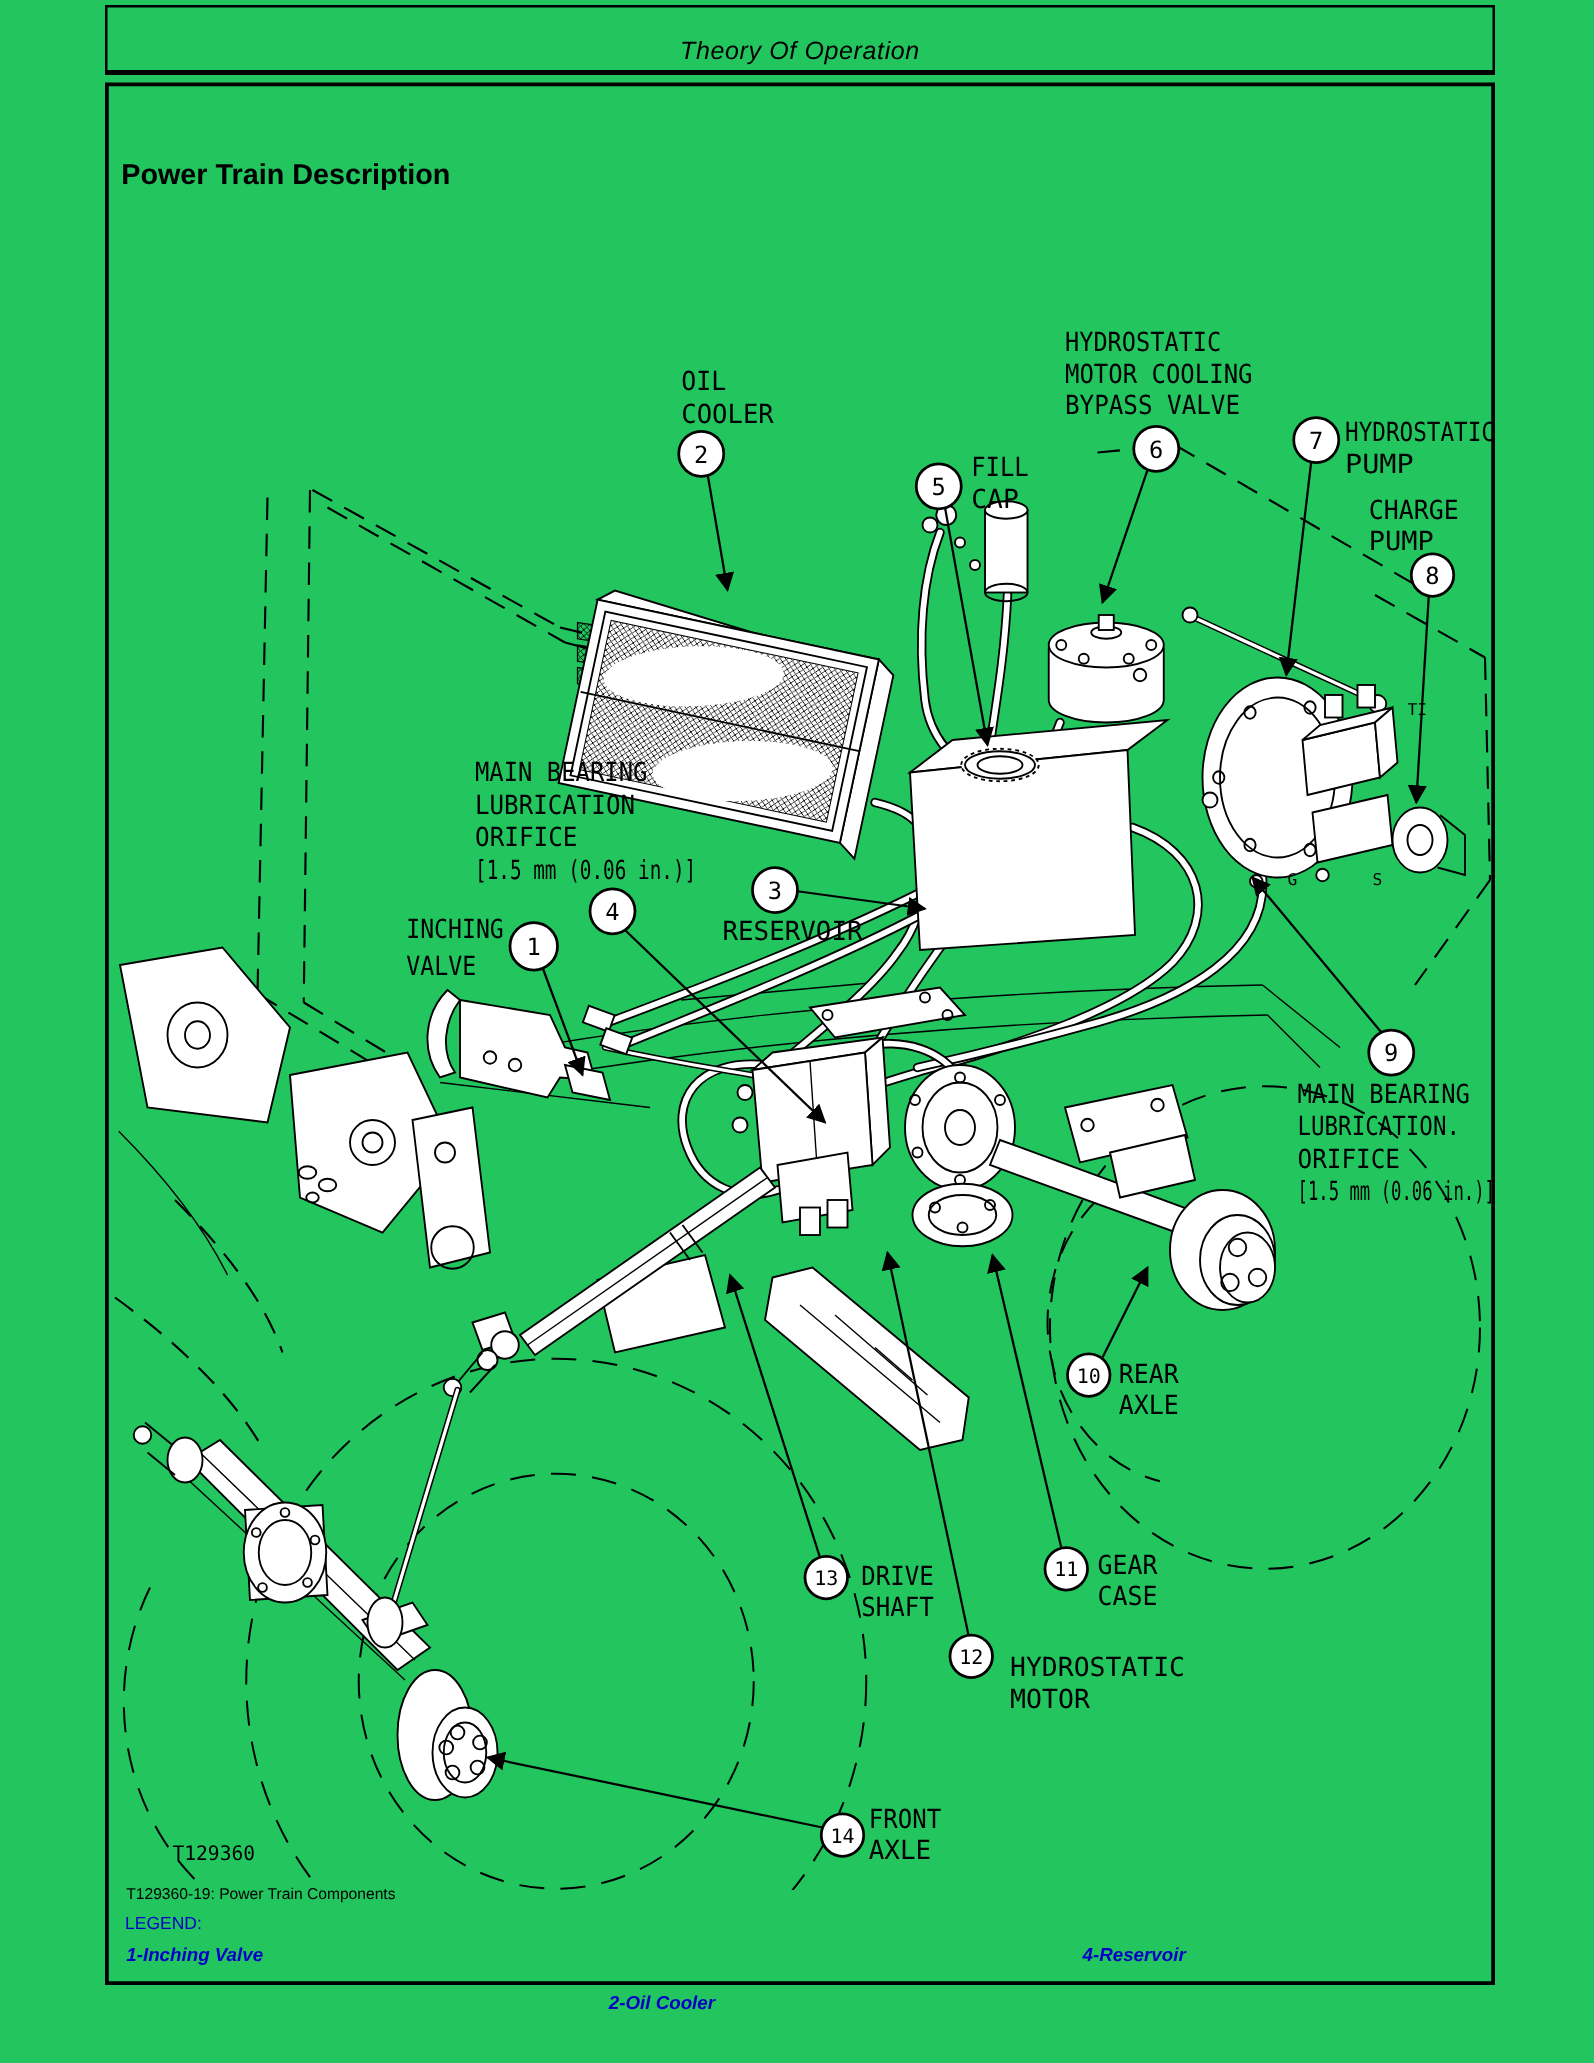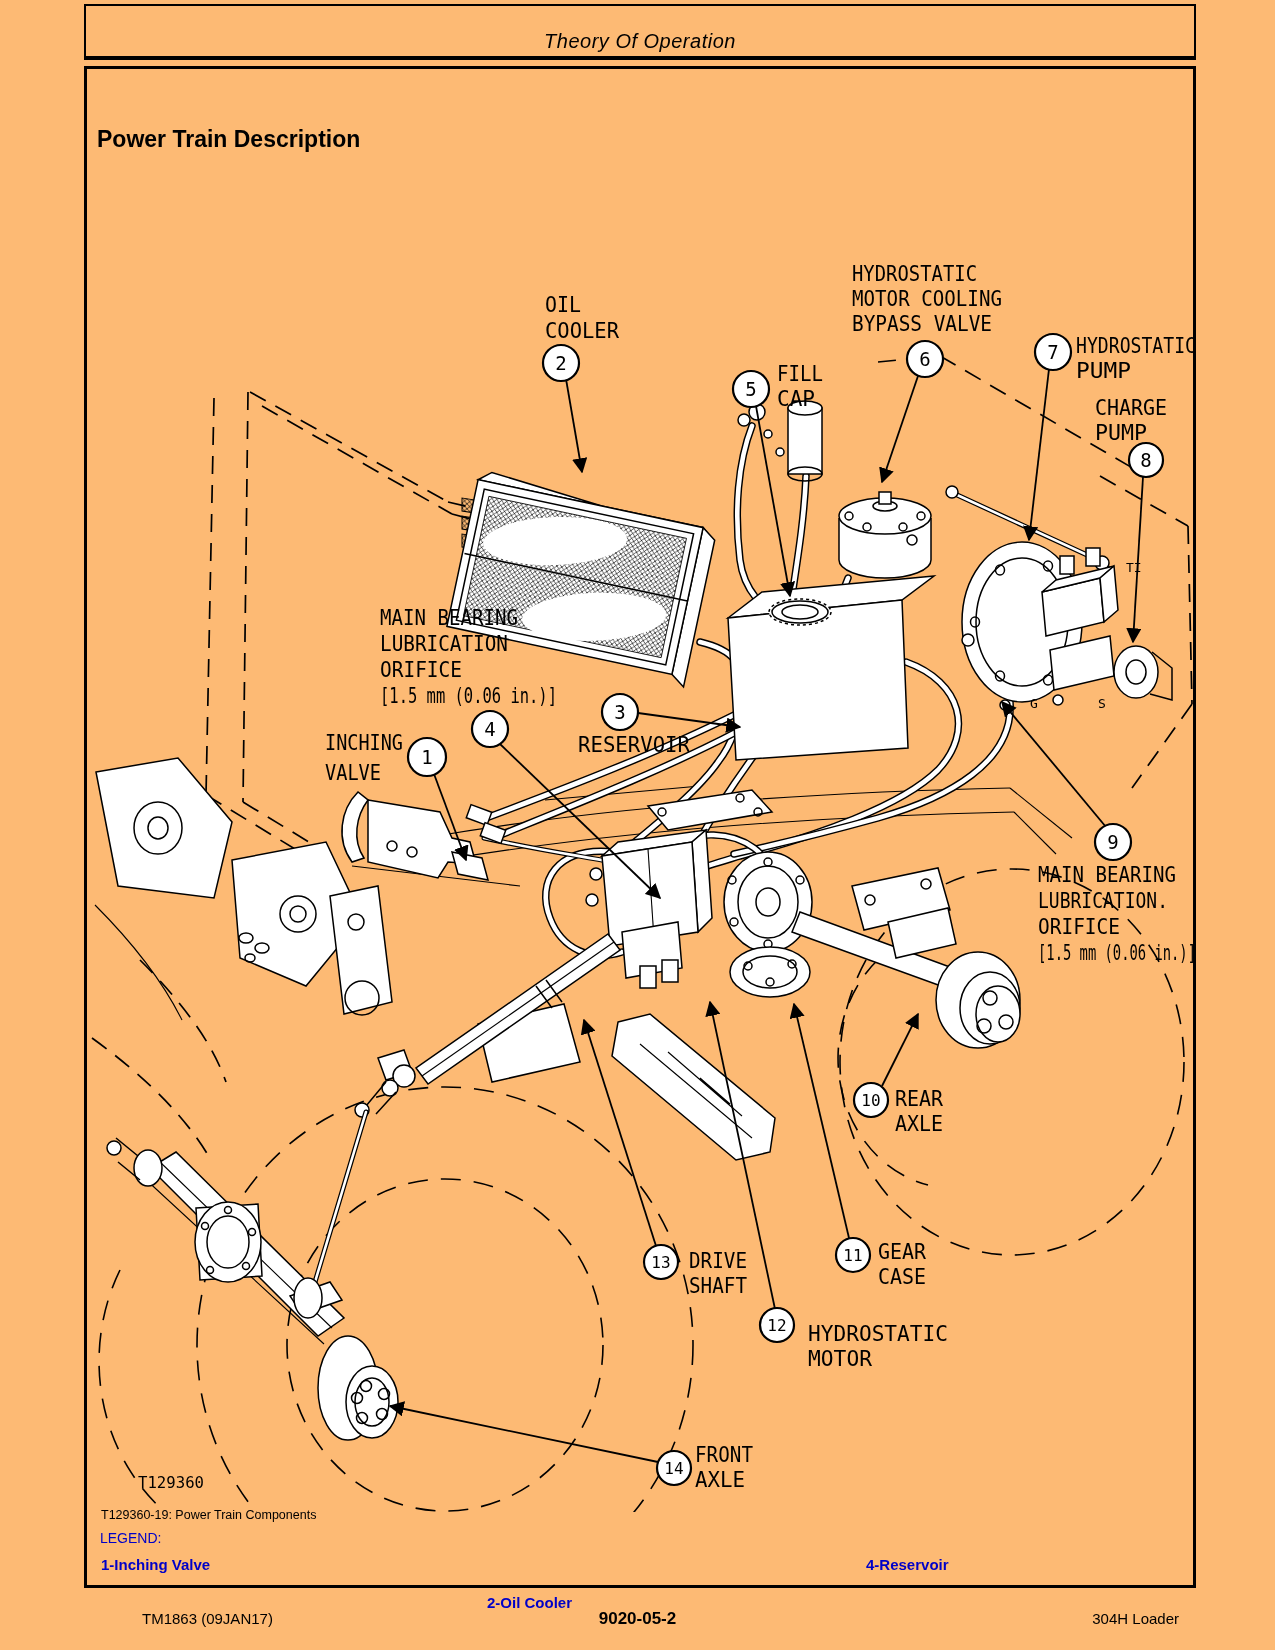"Theory Of Operation" .page { background: #fdba74 -> #22c55e }
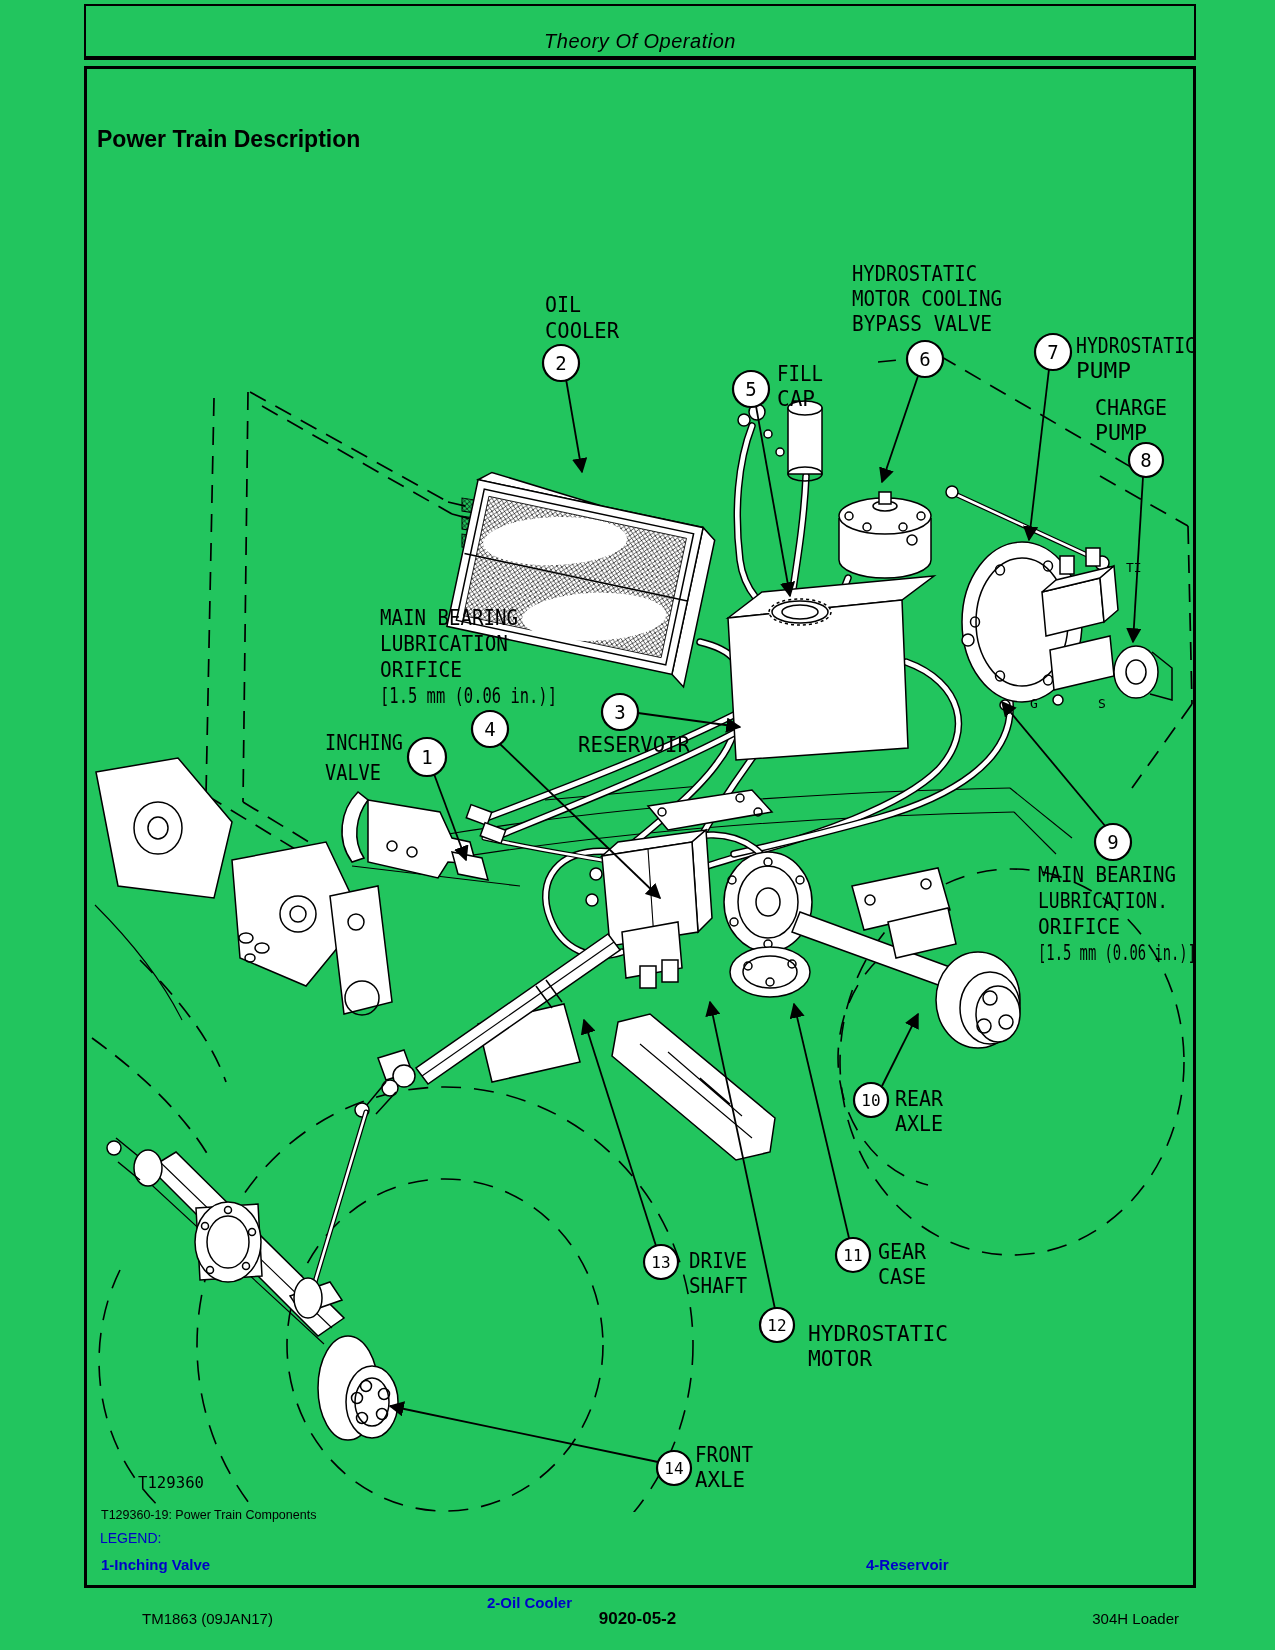"1-Inching Valve" .legend-item { font-style: none -> italic }
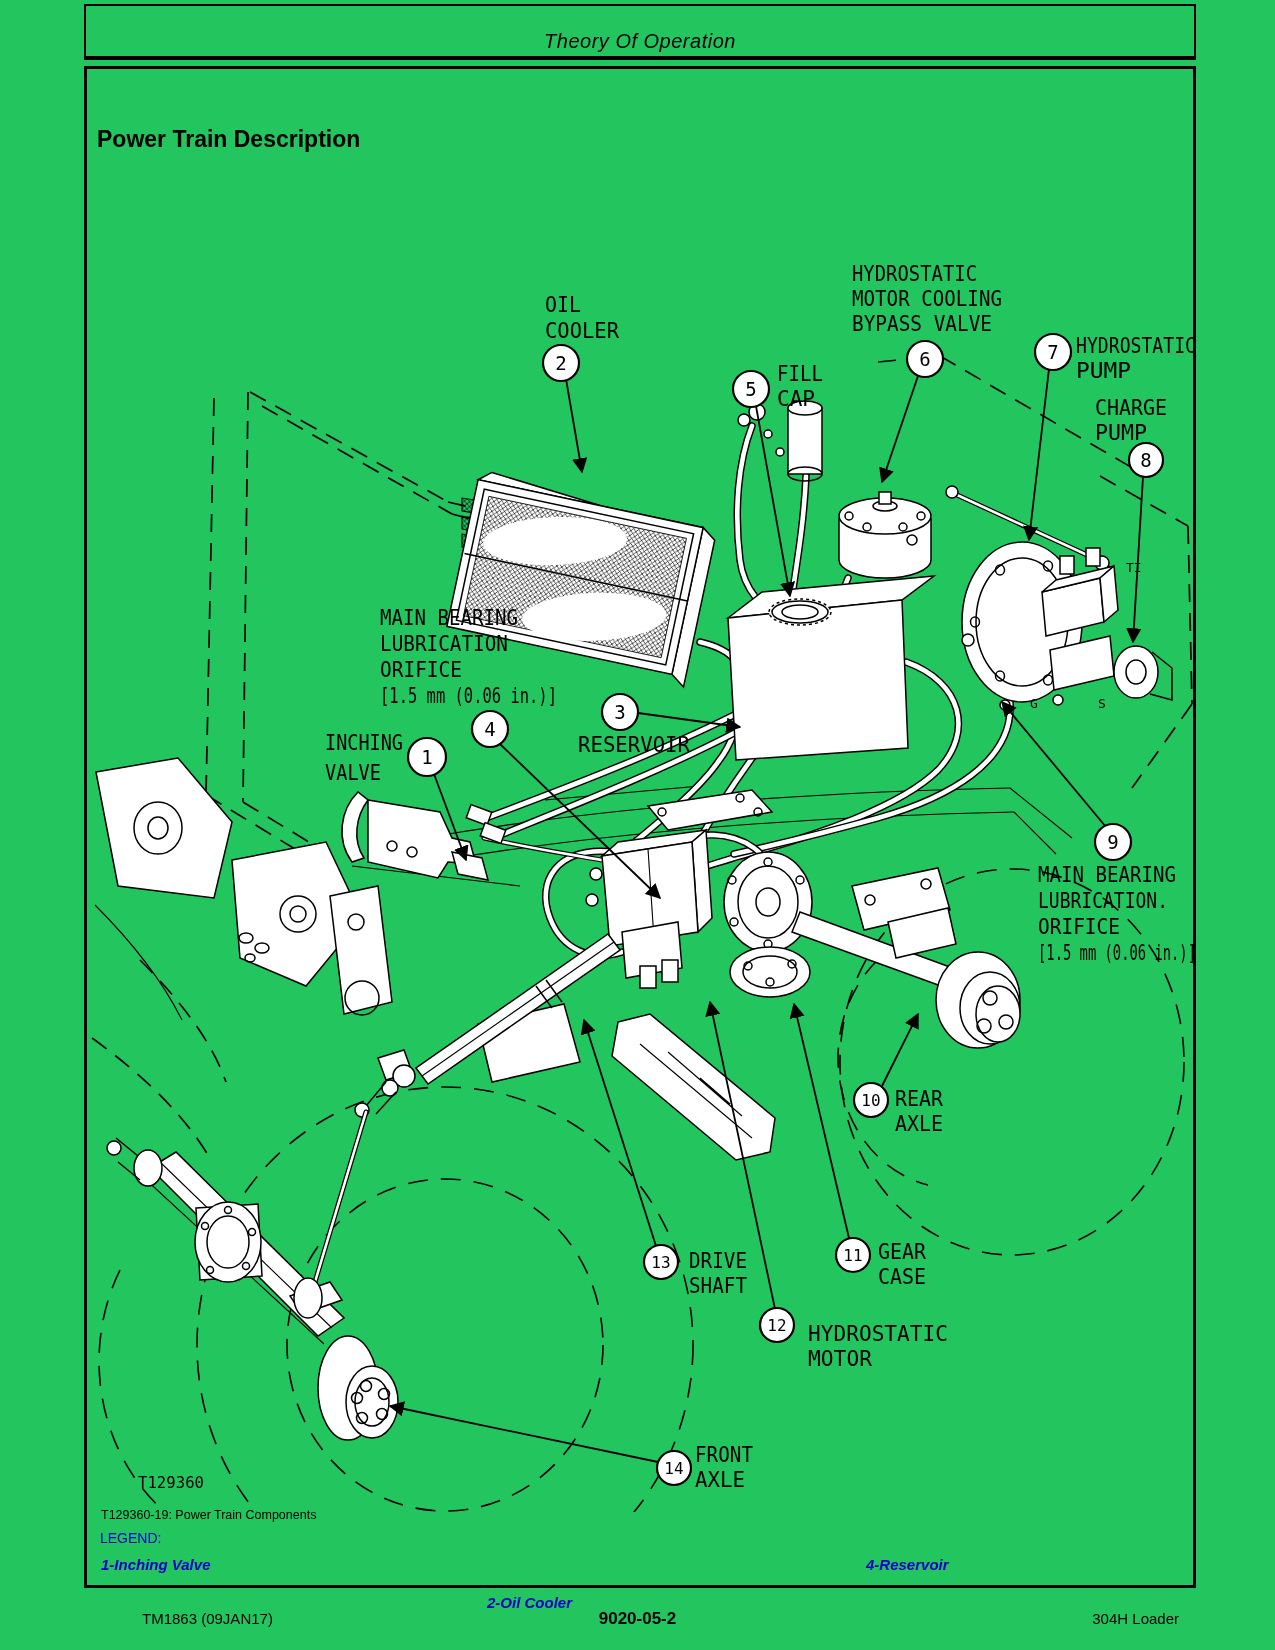"TM1863 (09JAN17)" div.footer { html: <div> <span>TM1863 (09JAN17)</span> <span>9020-05-2</span> <span>304H Loader</span> </div> -> none }
